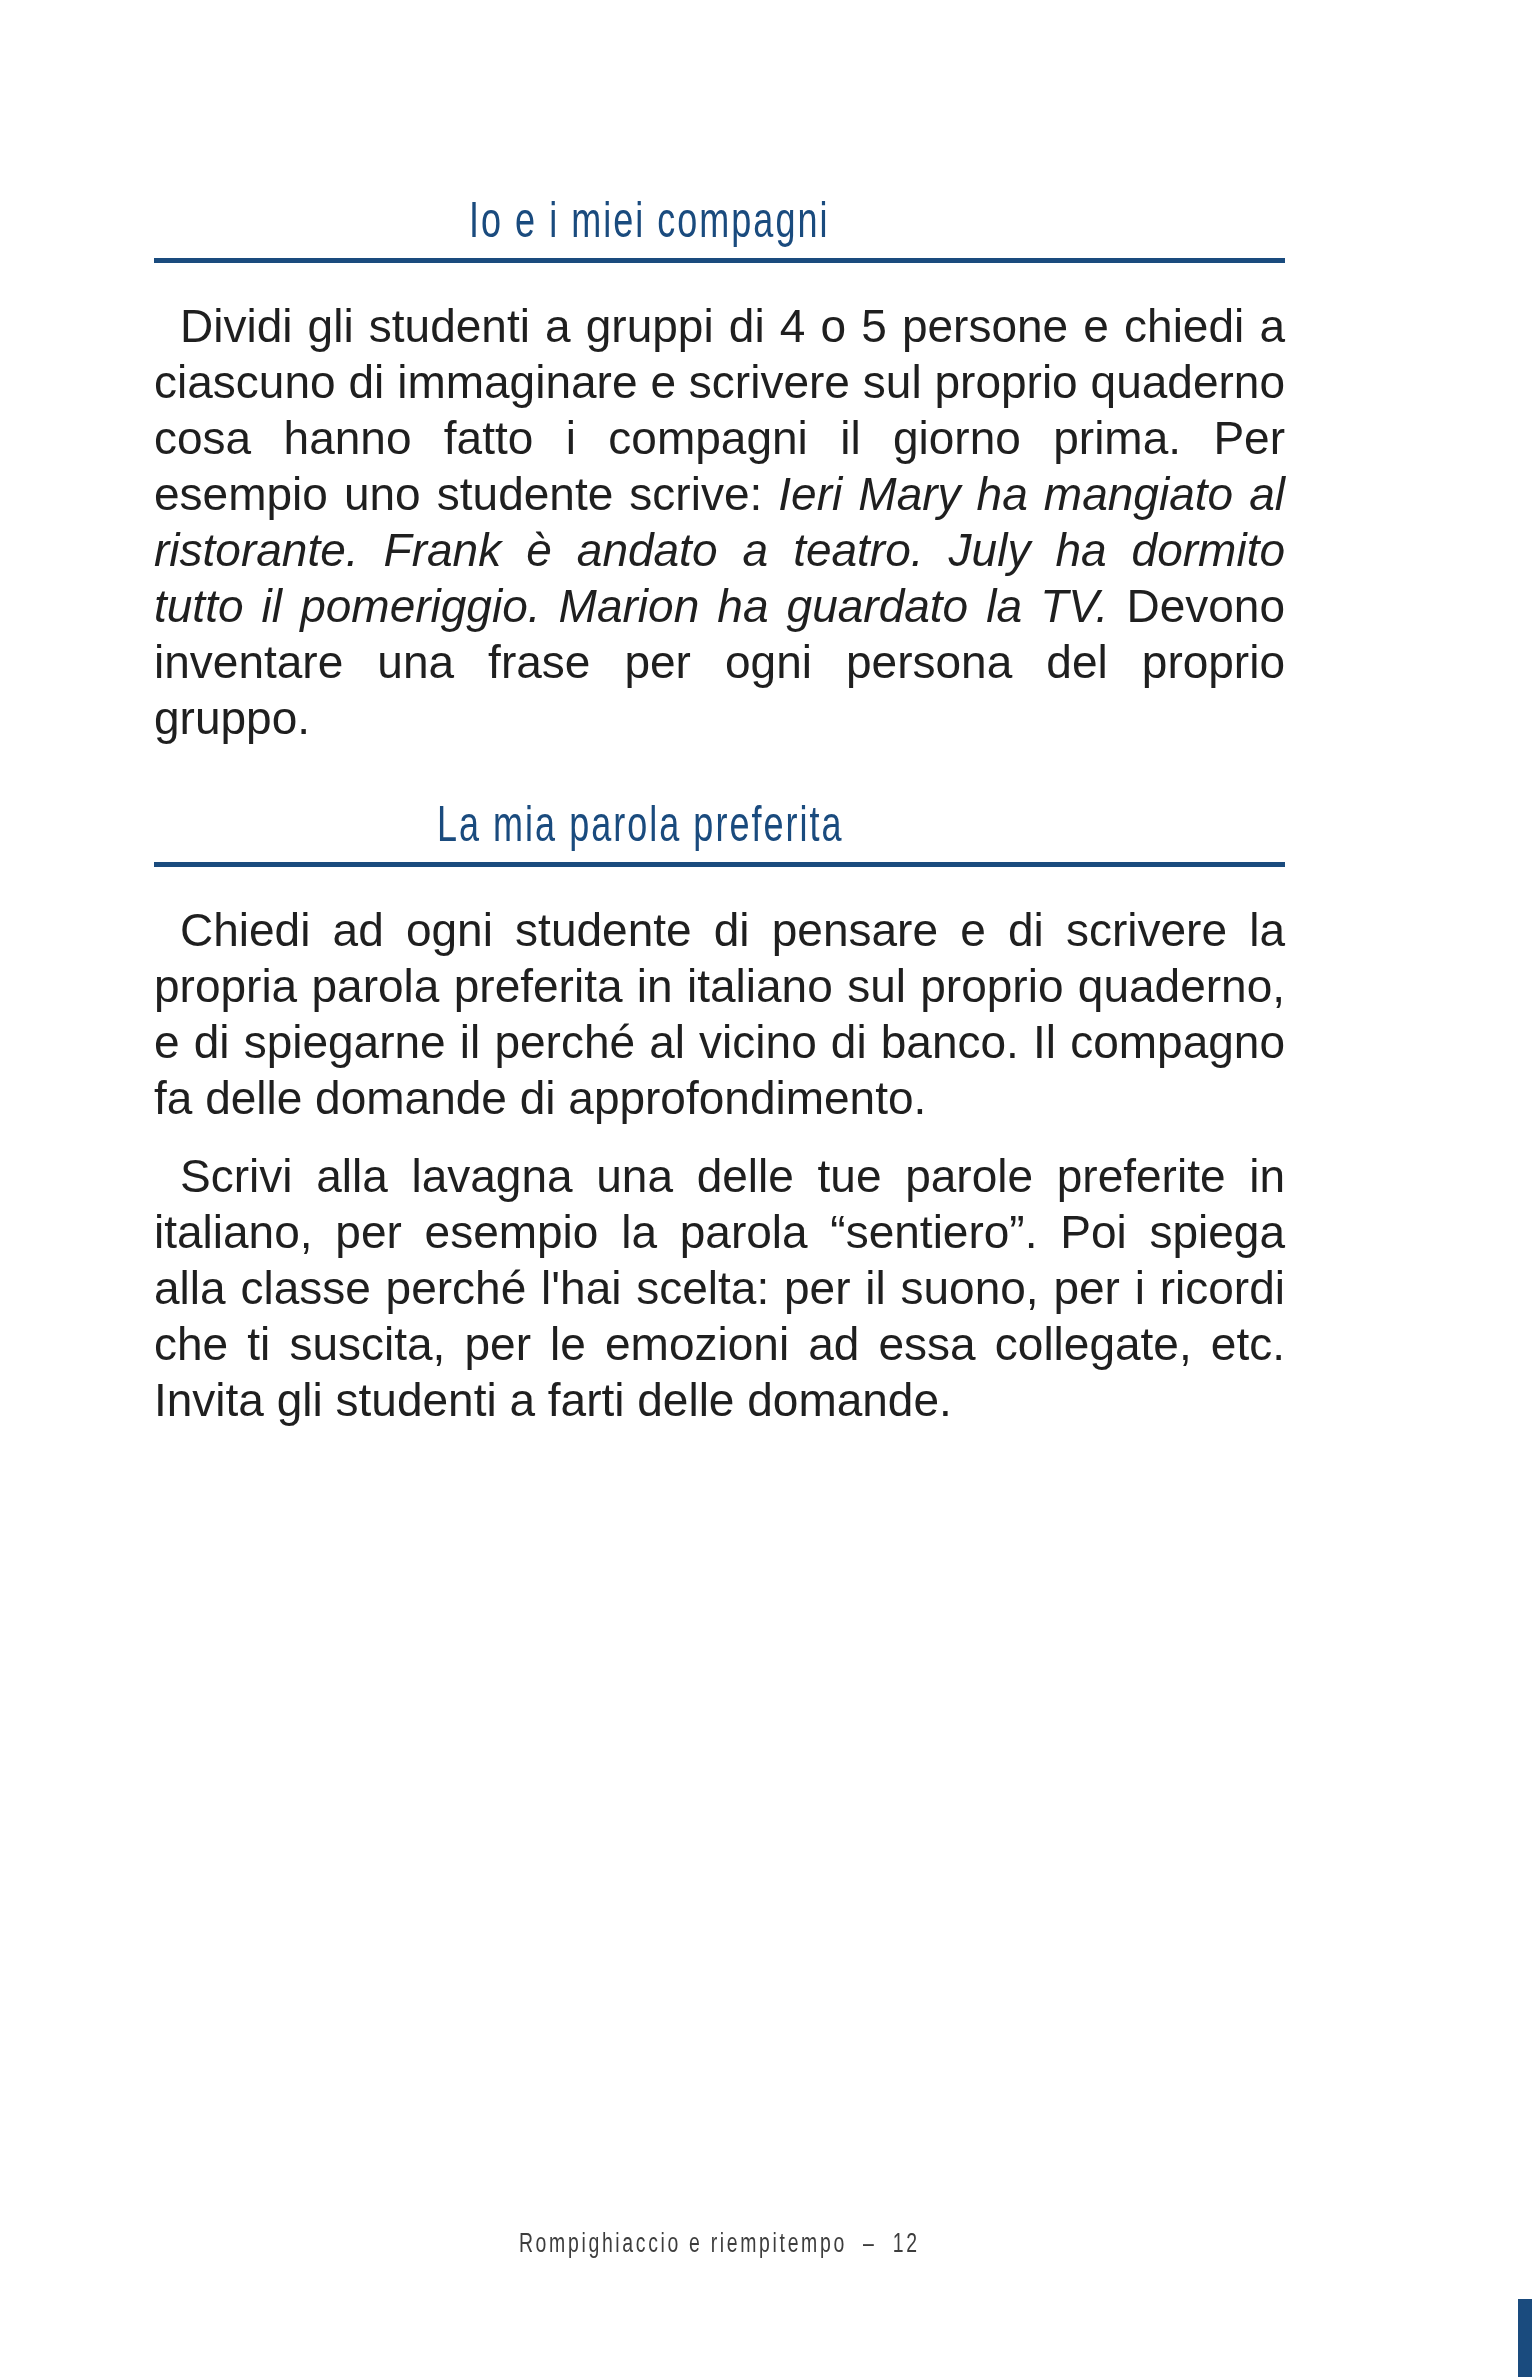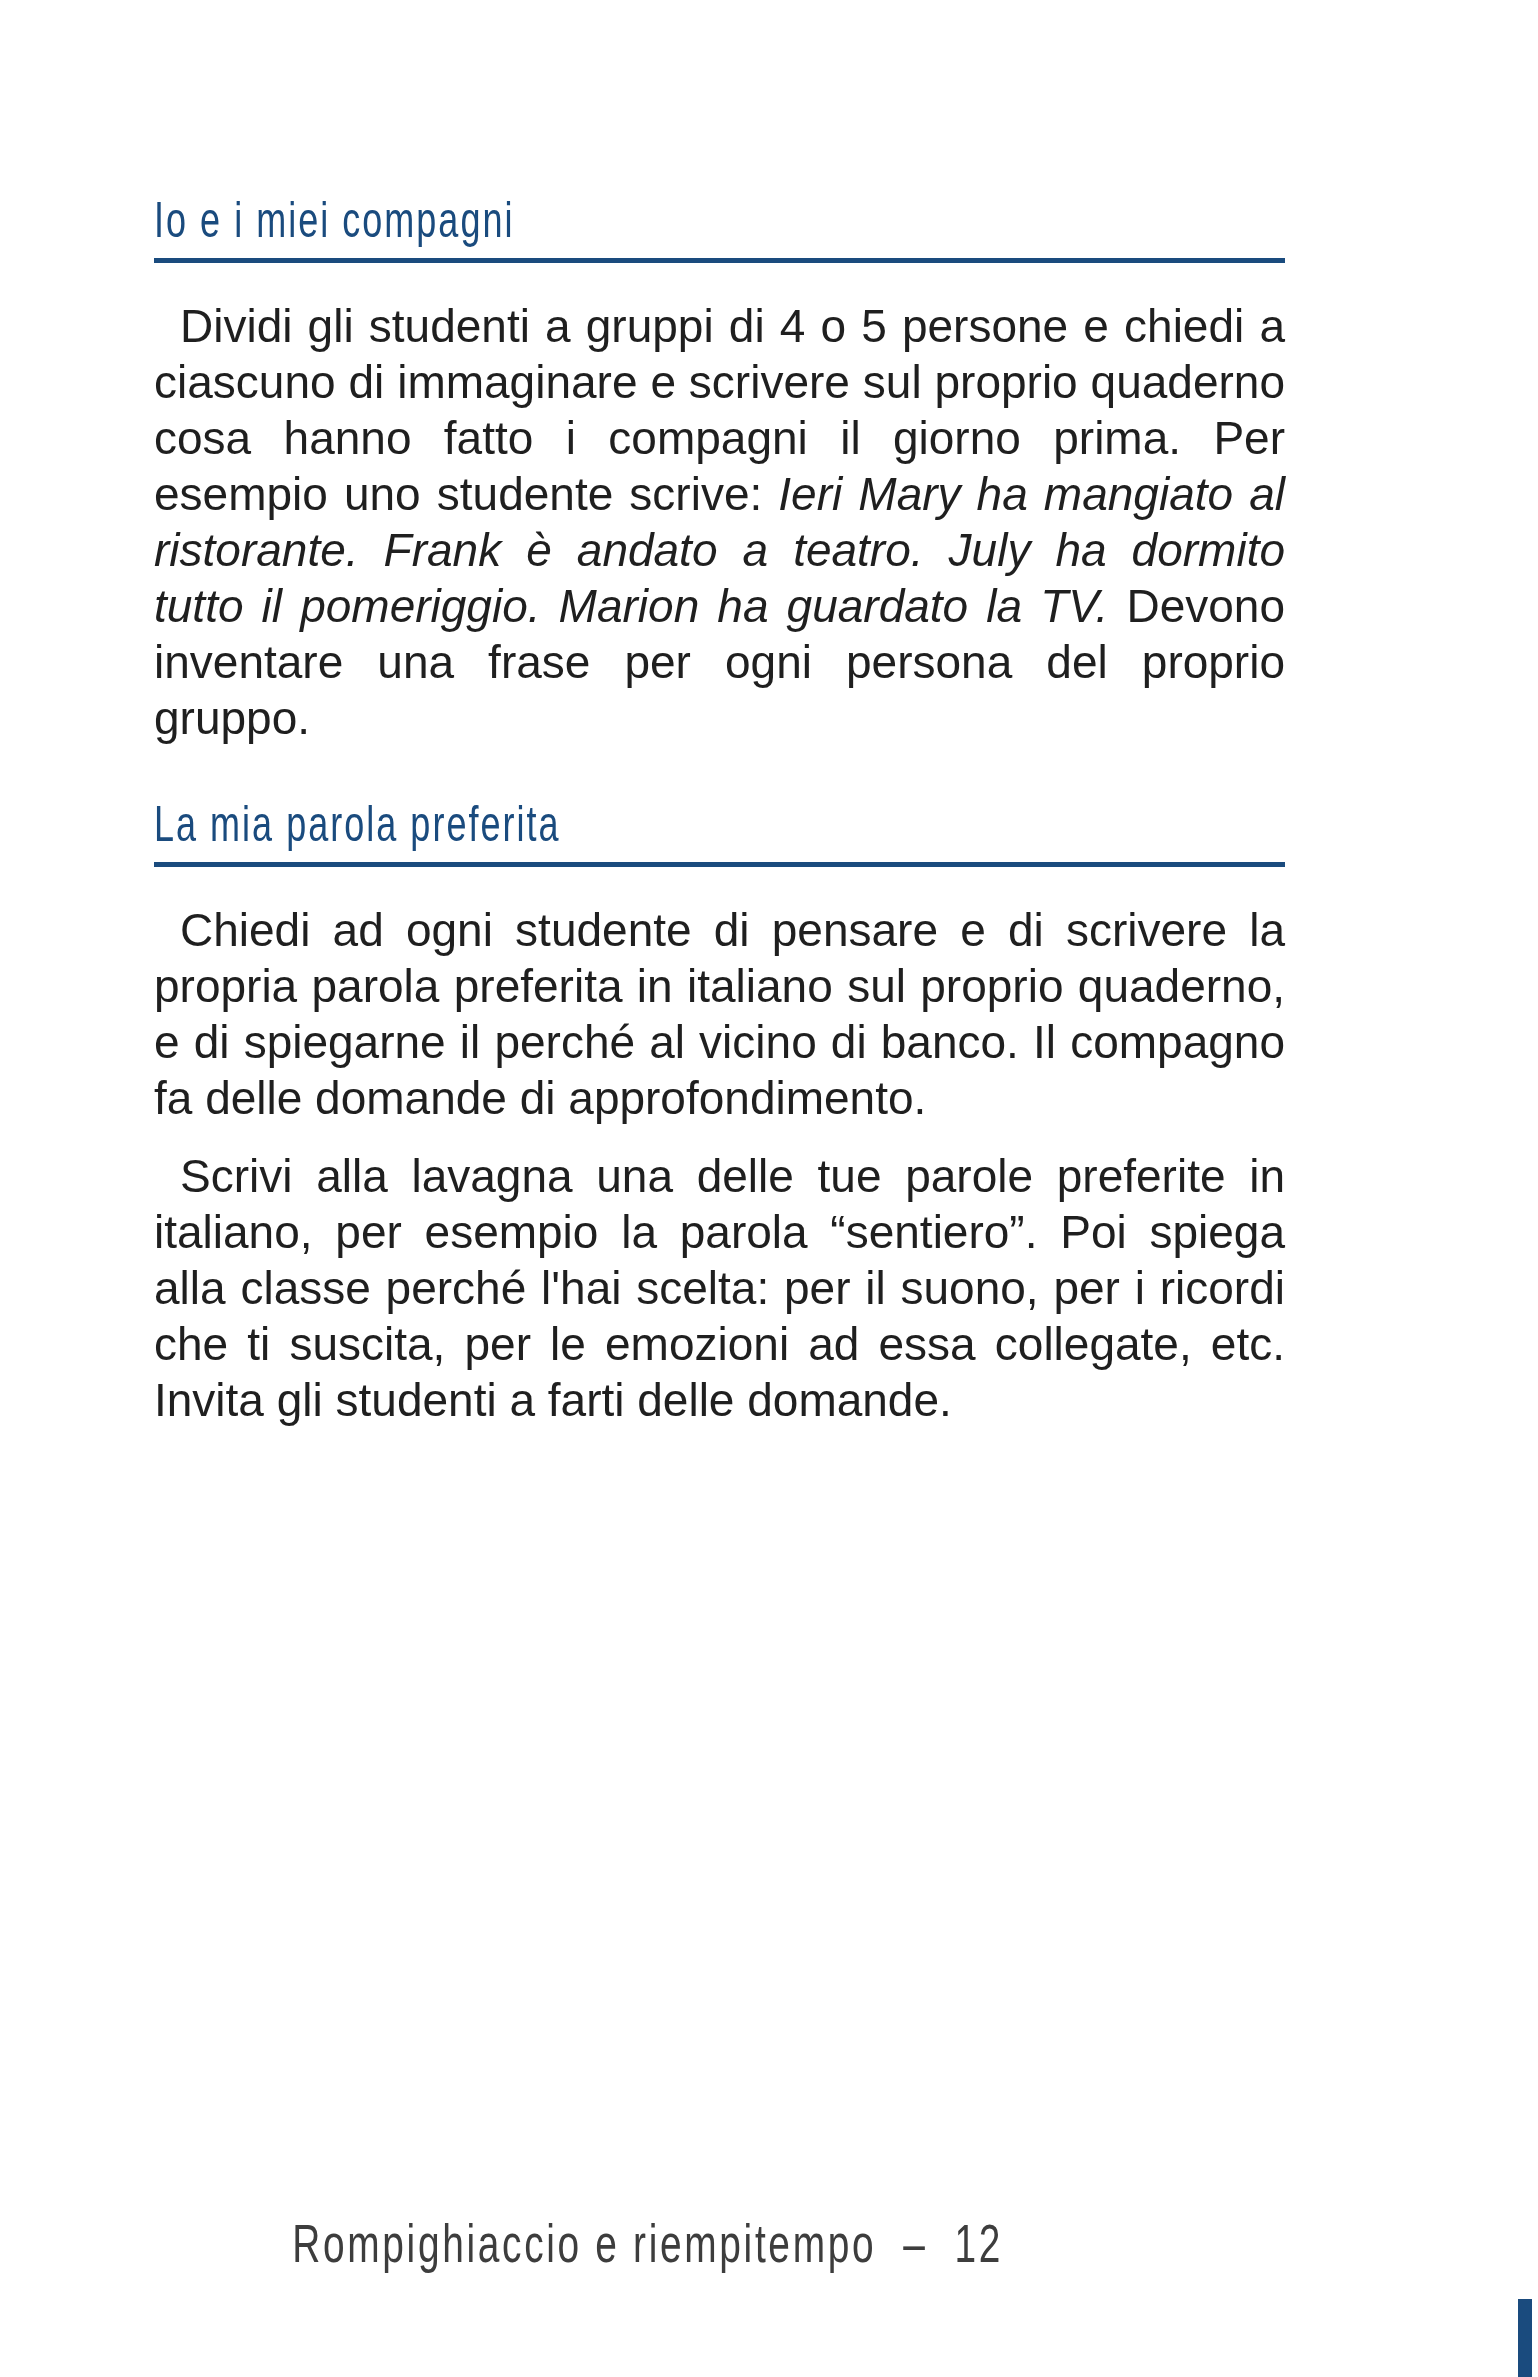"Io e i miei compagni" h1.section-heading { text-align: none -> center }
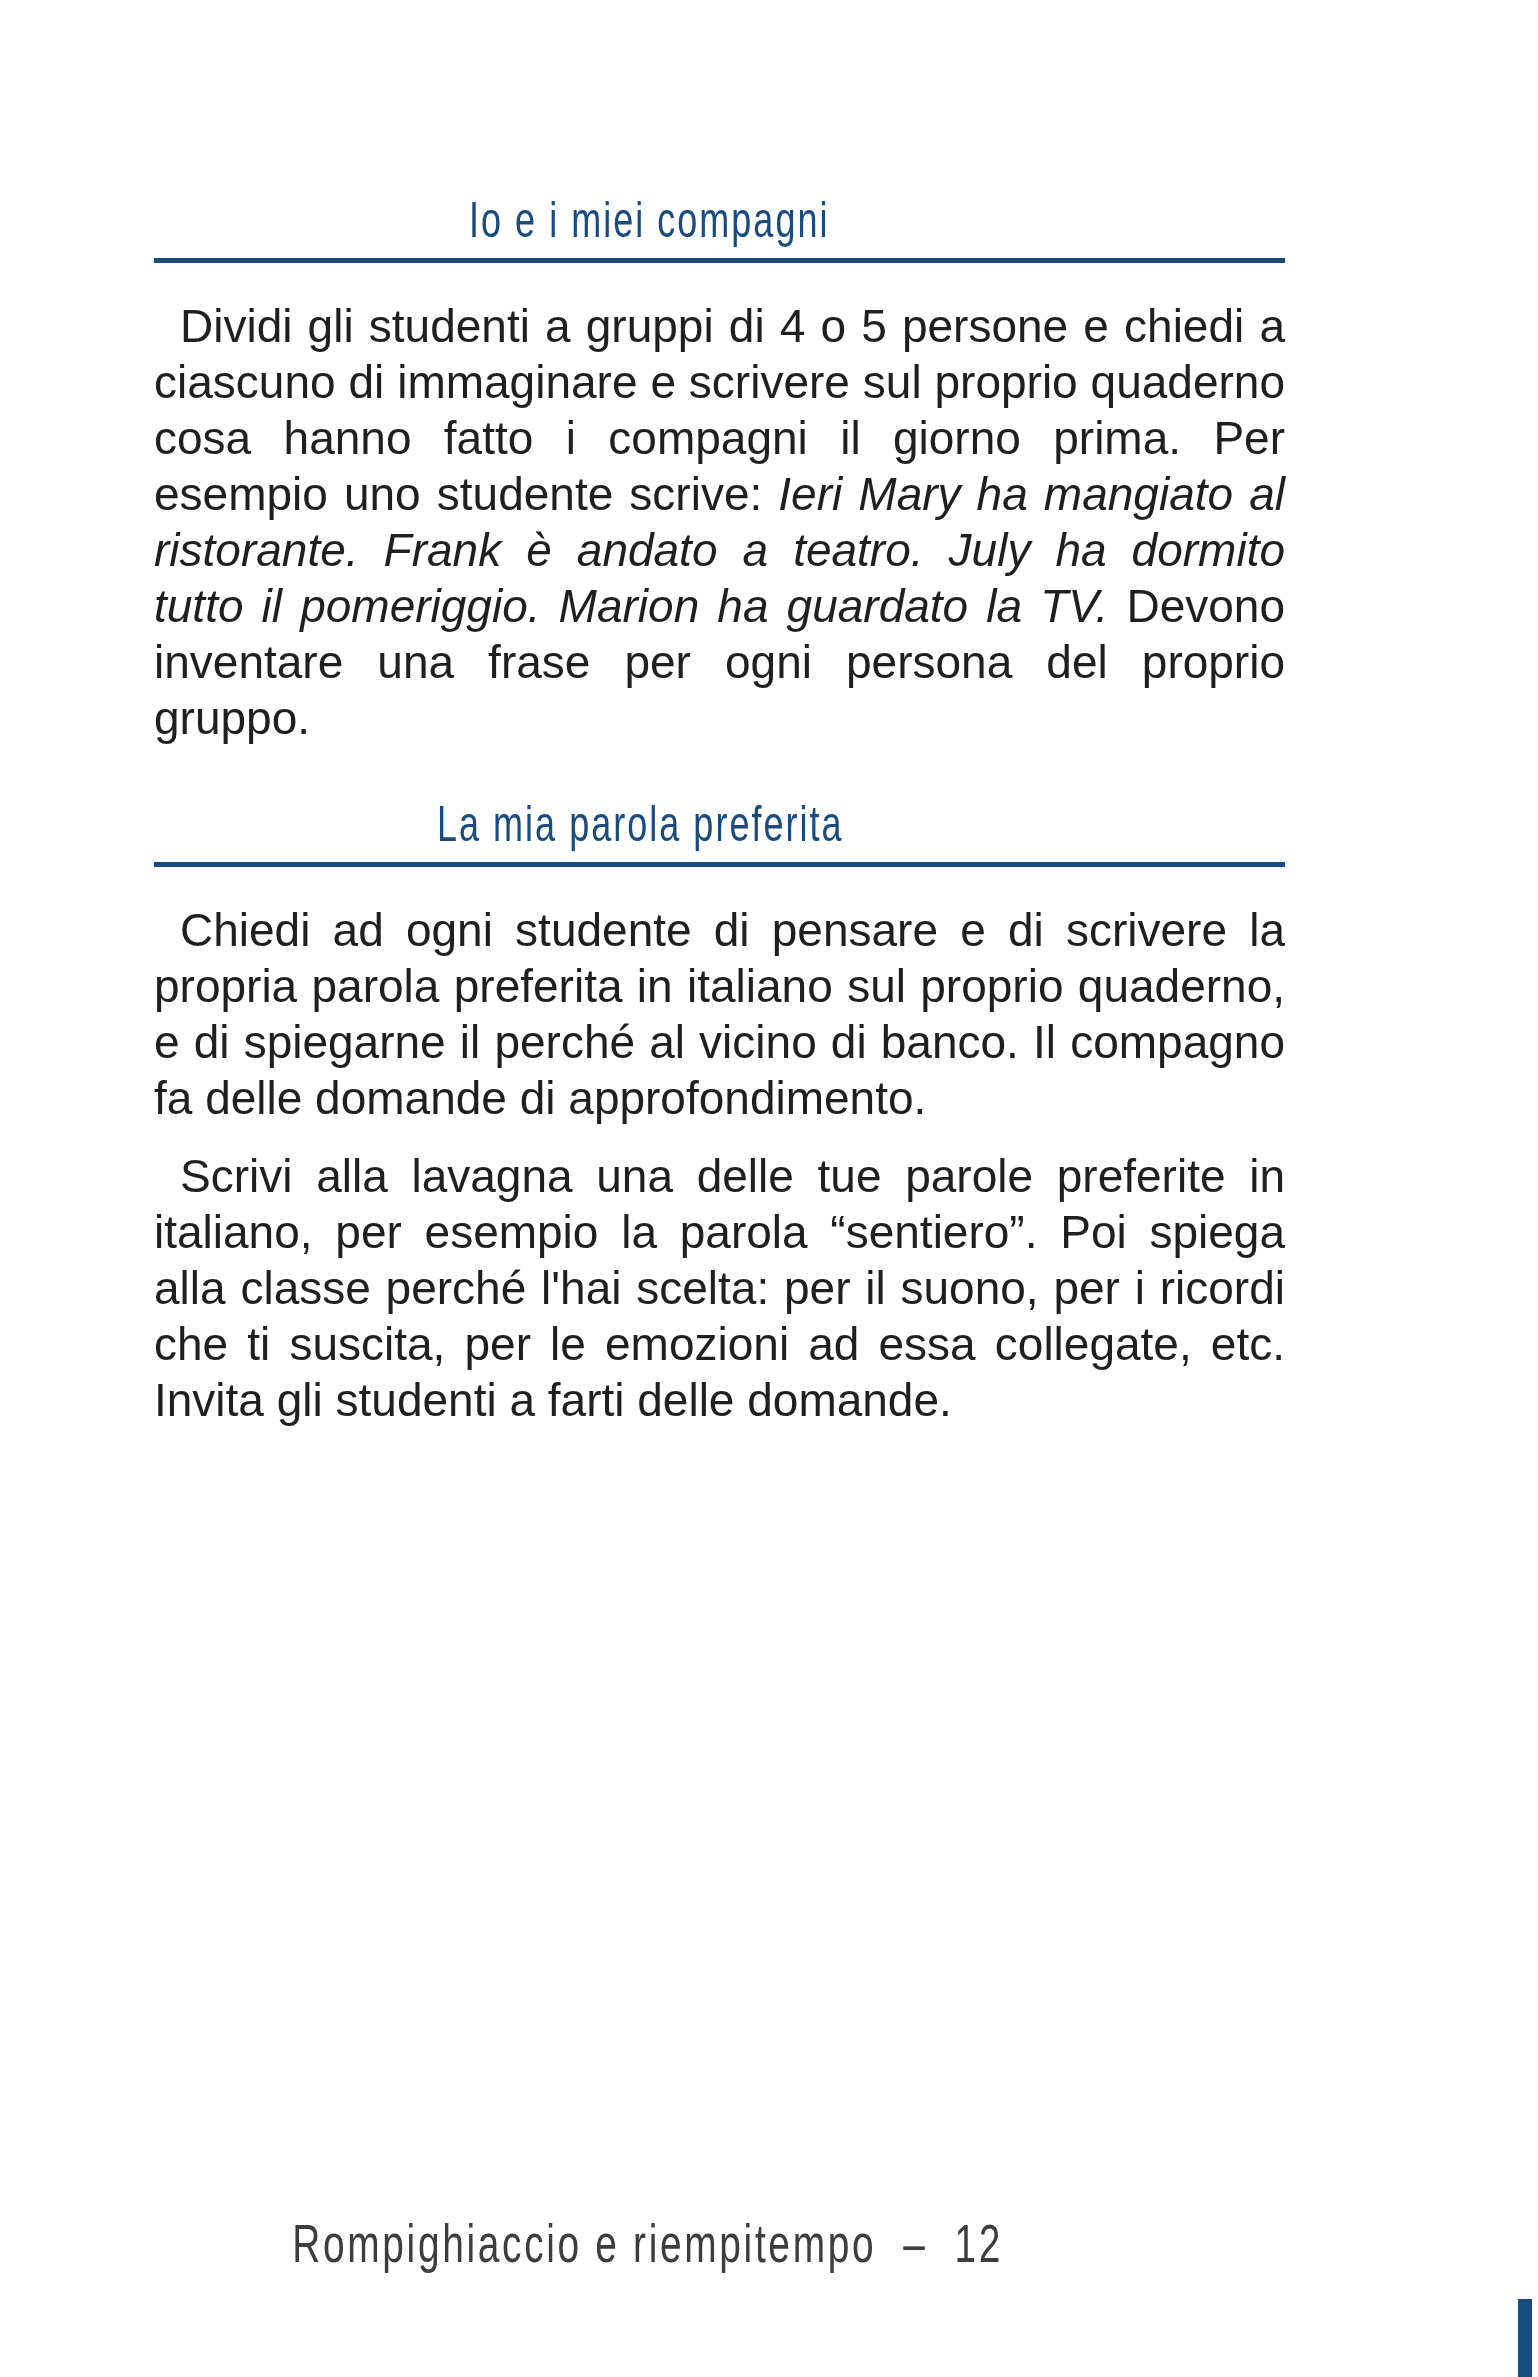"Rompighiaccio e riempitempo – 12" .page-footer { font-size: 54px -> 27px; text-align: left -> center }
